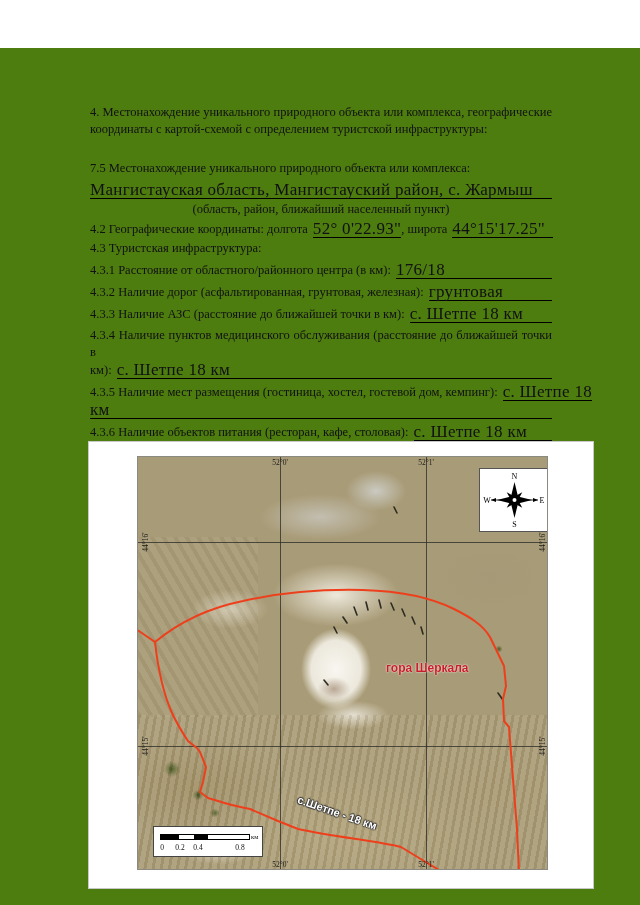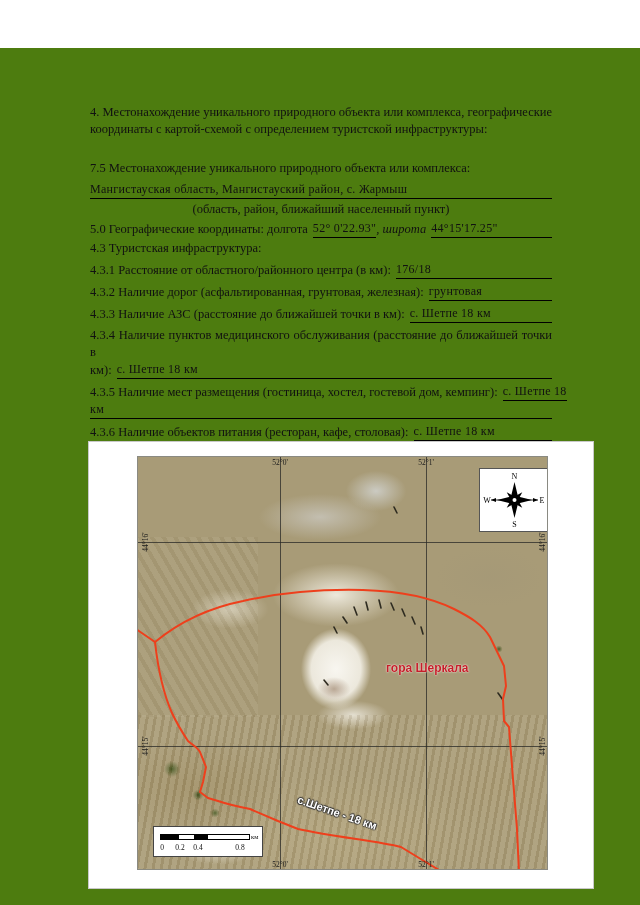"Мангистауская область, Мангистауский" .bigval { font-size: 12px -> 17px }
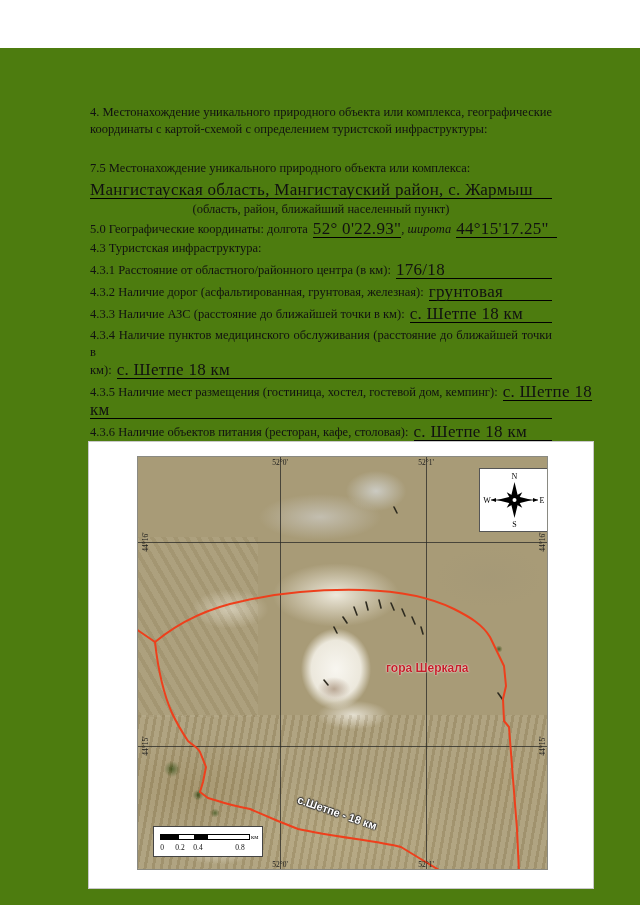"5.0 Географические координаты: долгота" span.lbl { text: 5.0 -> 4.2 }
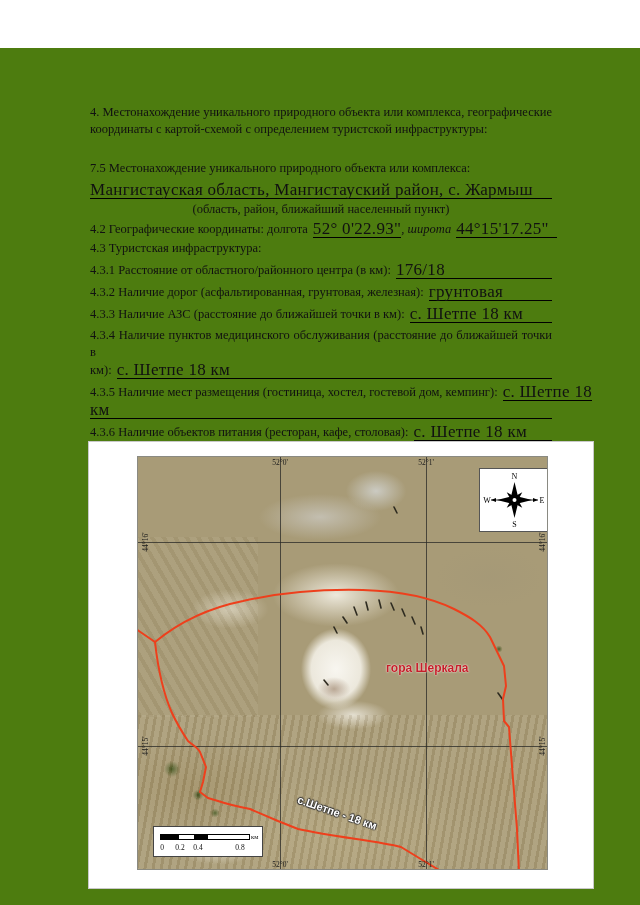", широта" .mid { font-style: italic -> none }
